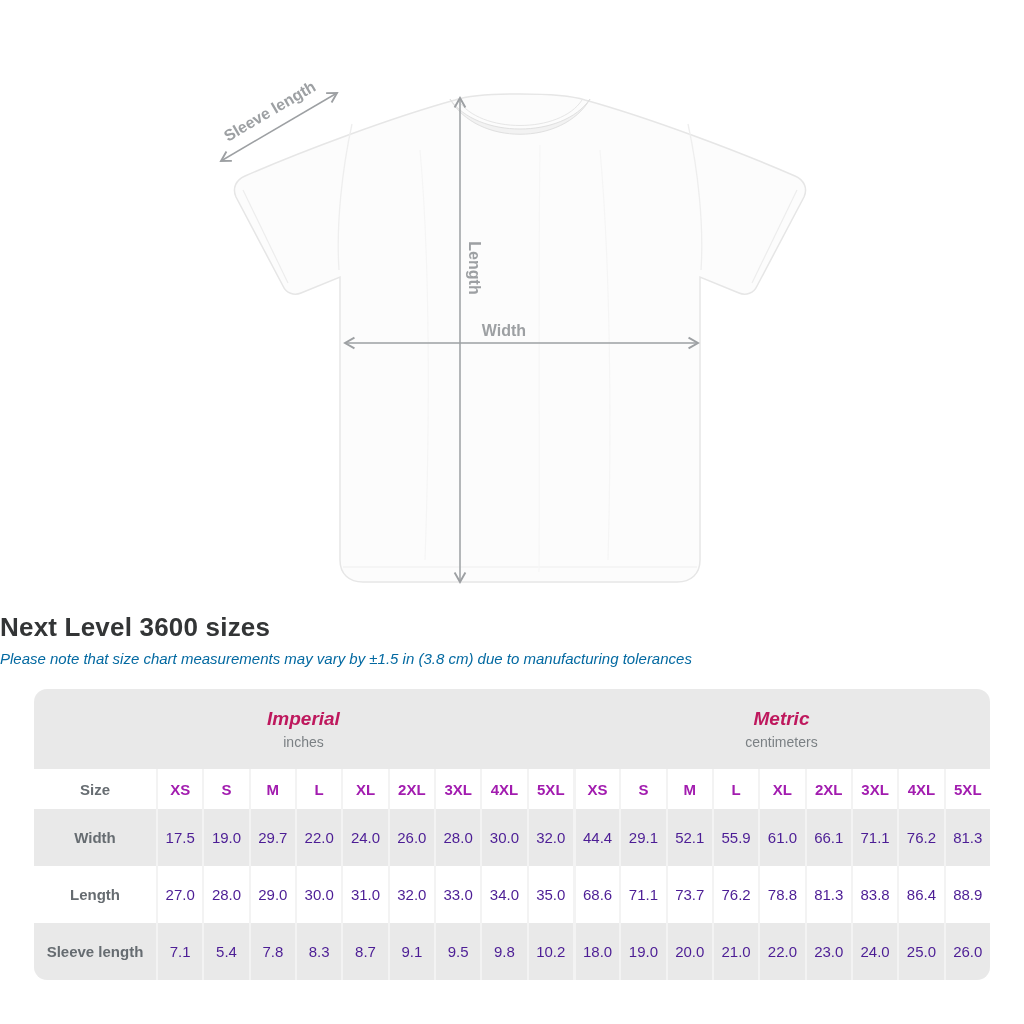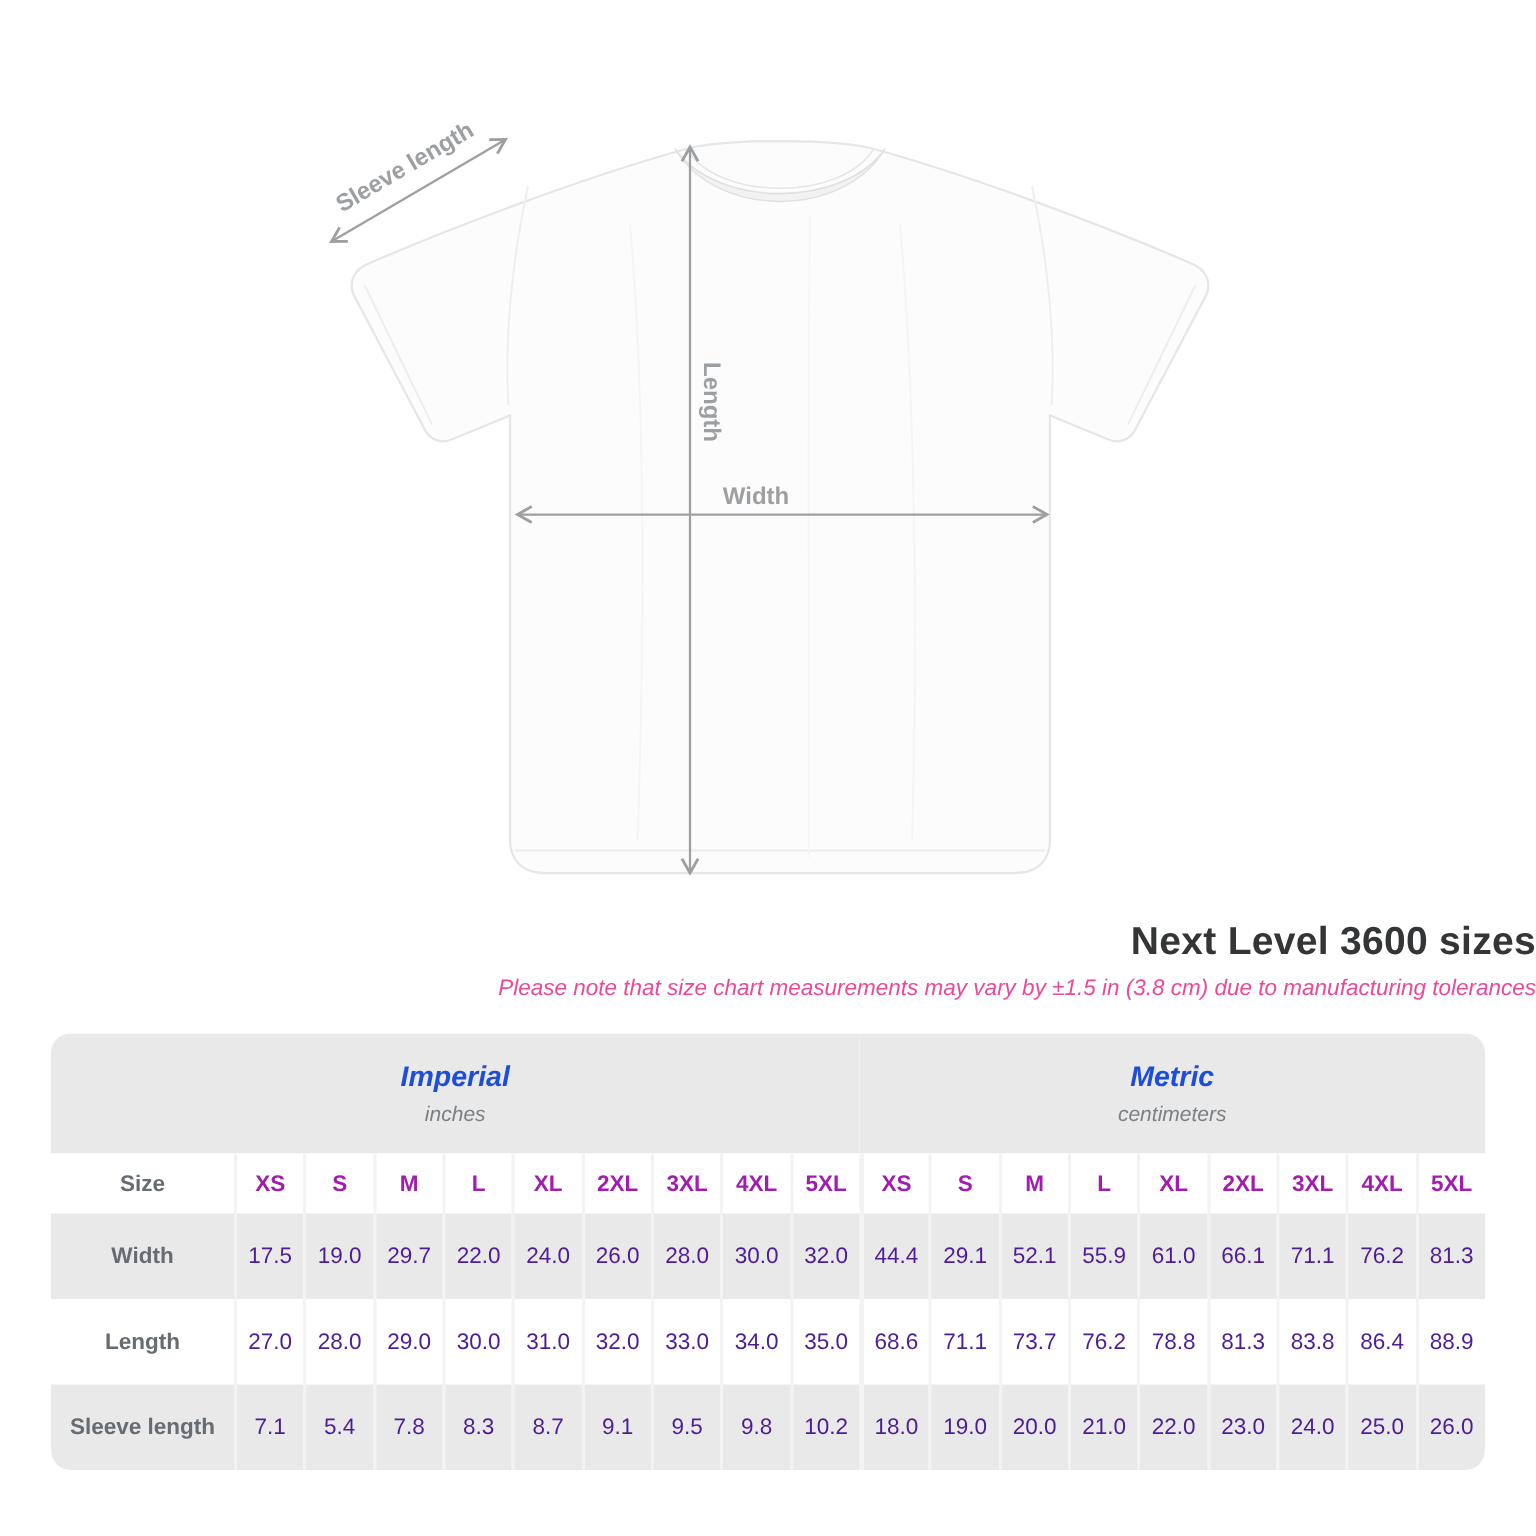"Next Level 3600 sizes" .title-block { padding-left: 41px -> none; text-align: right -> left }
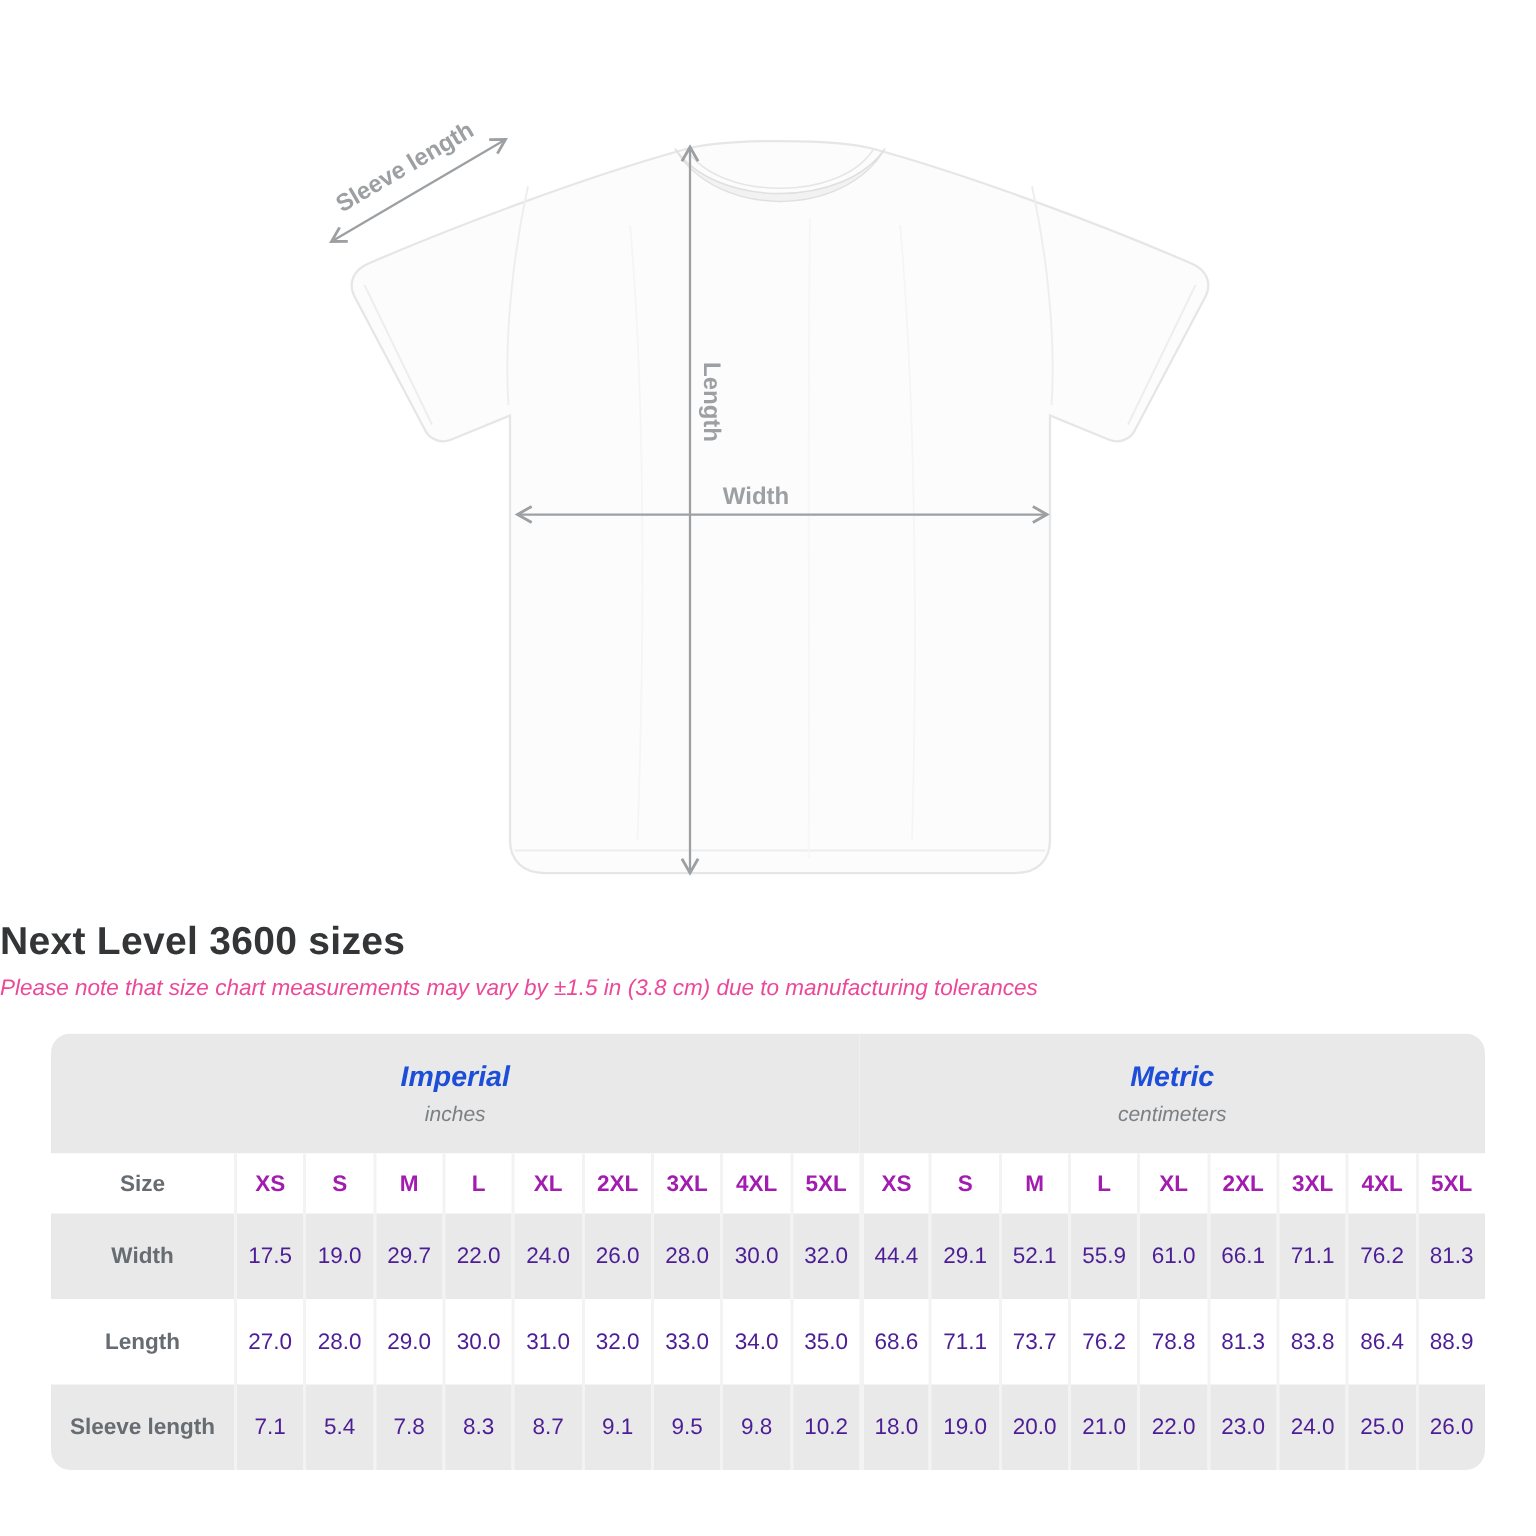"Please note that size chart" .page-subtitle { color: #ec4899 -> #0369a1 }
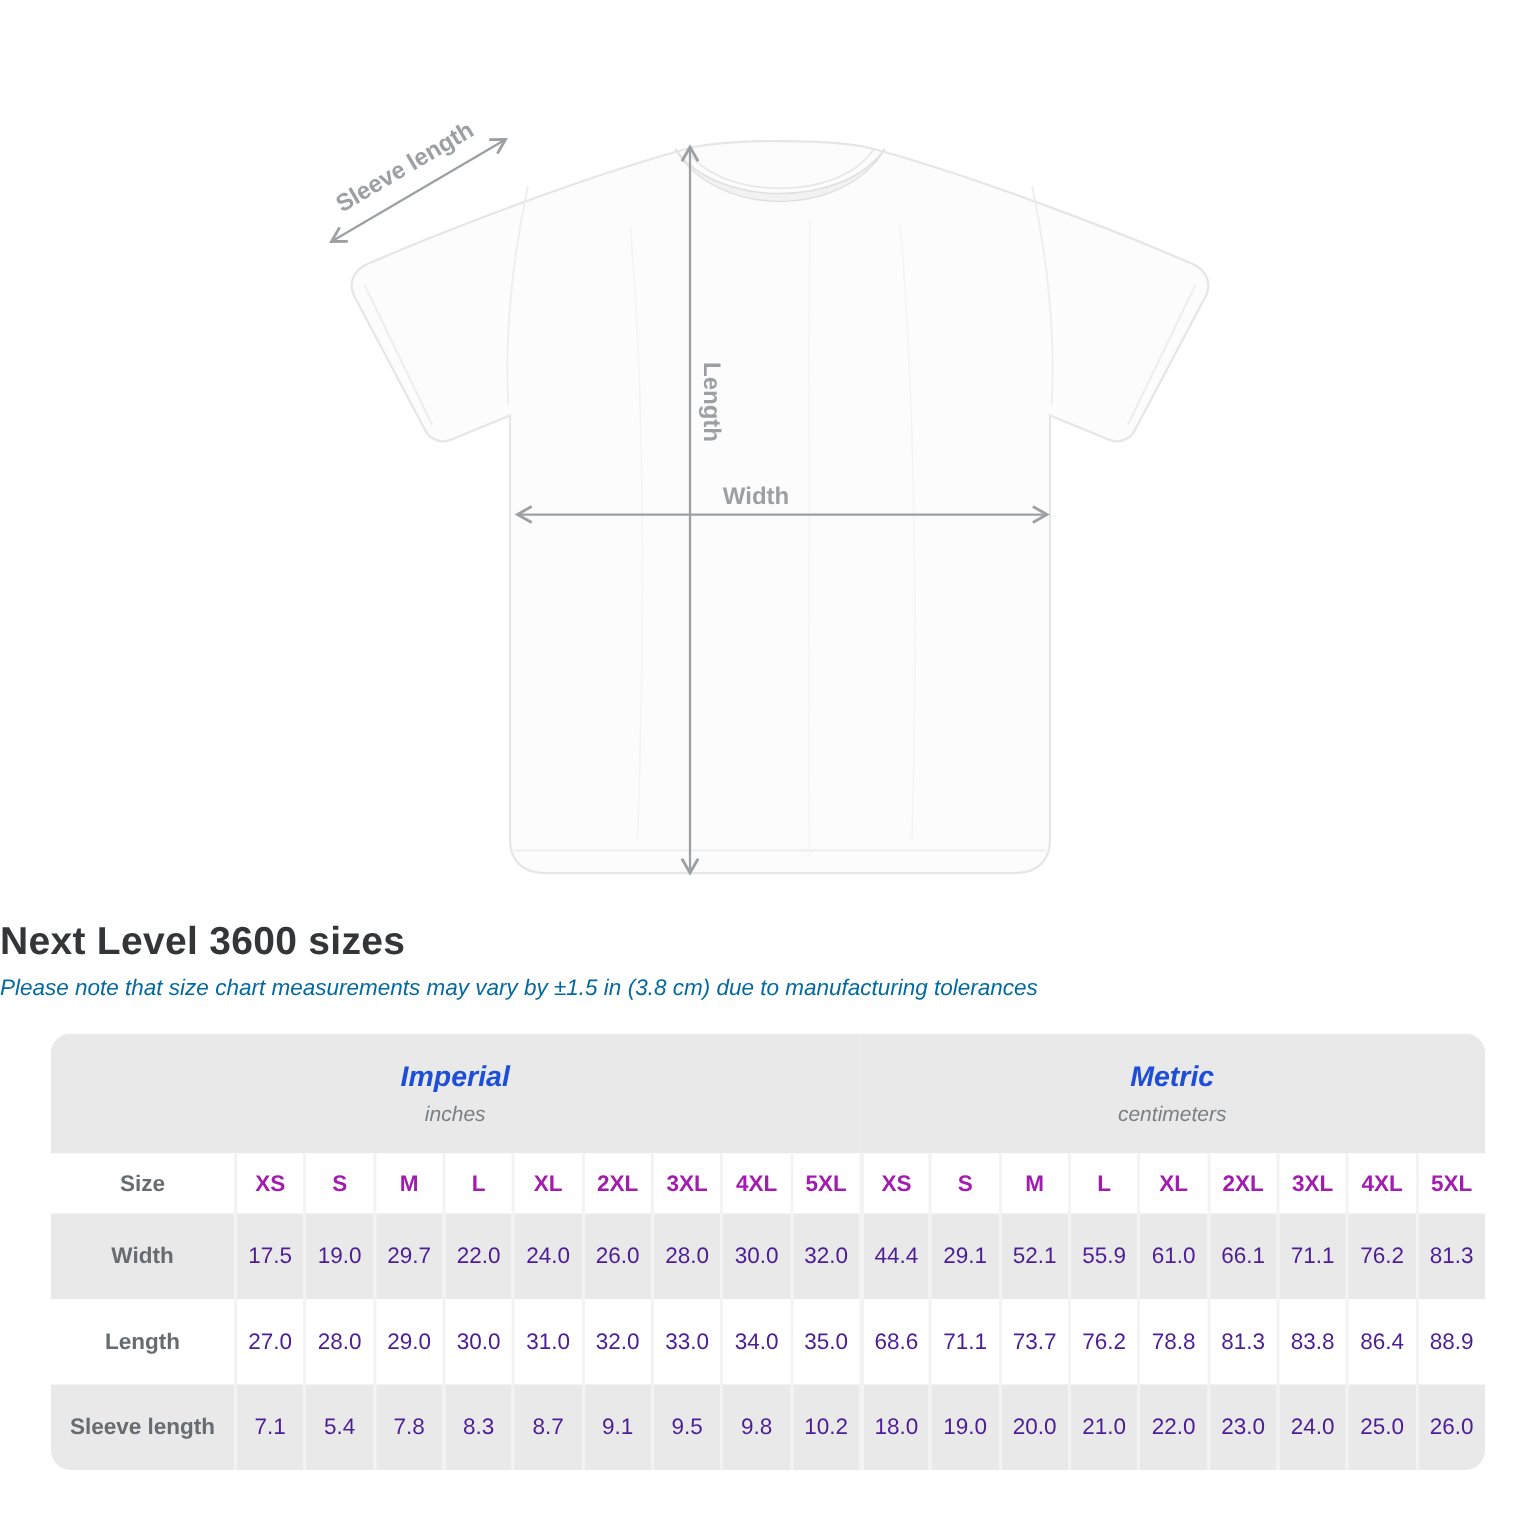"Imperial" .band-heading { color: #1d4ed8 -> #be185d }
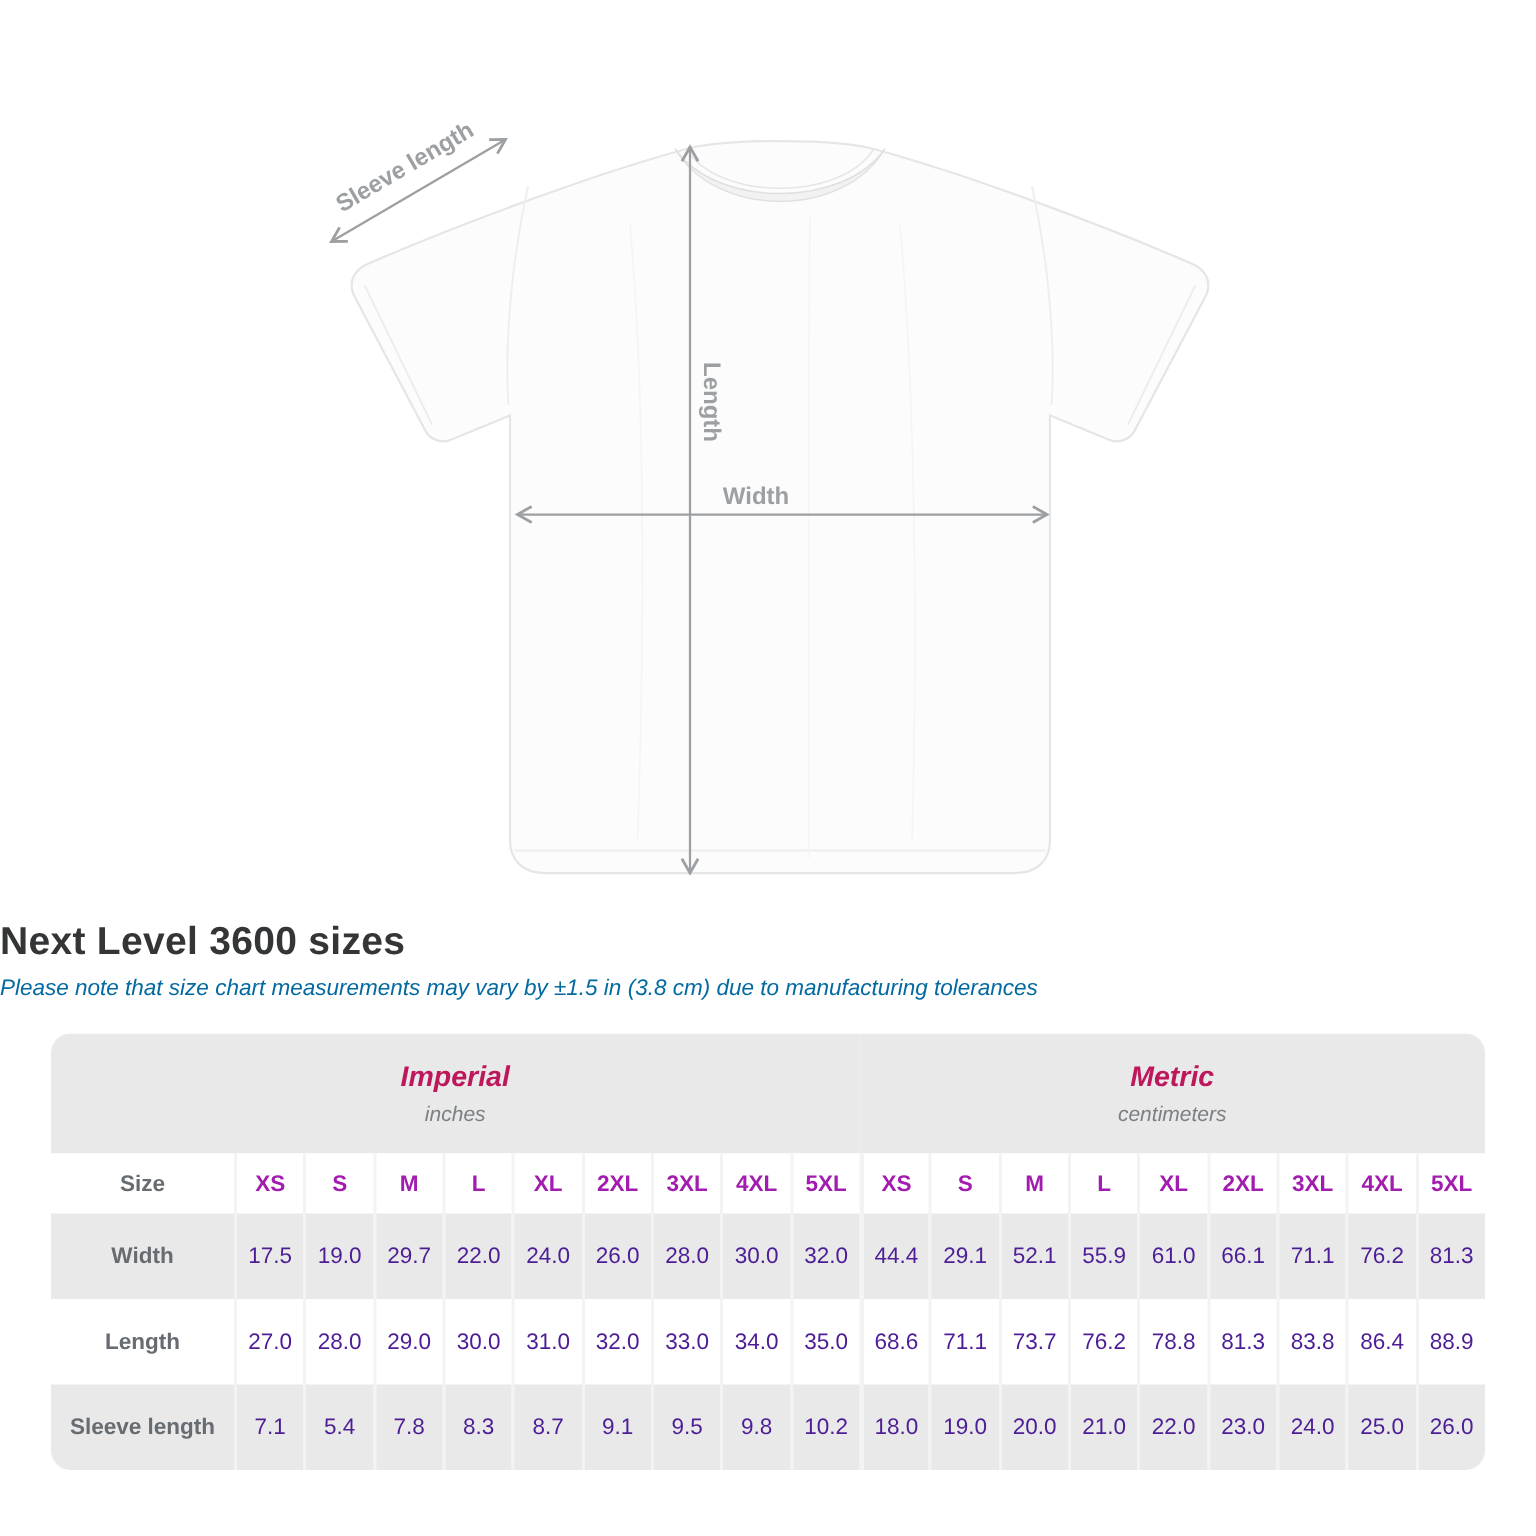"inches" .band-unit { font-style: italic -> none }
